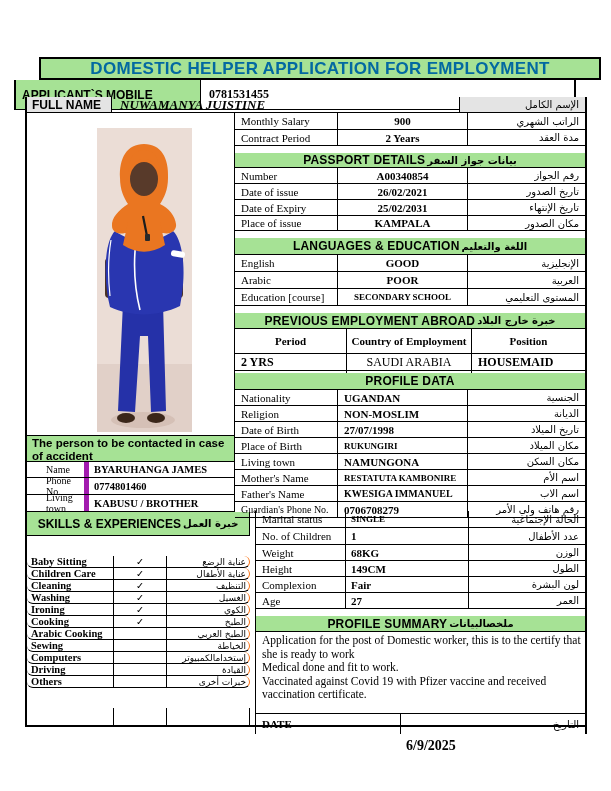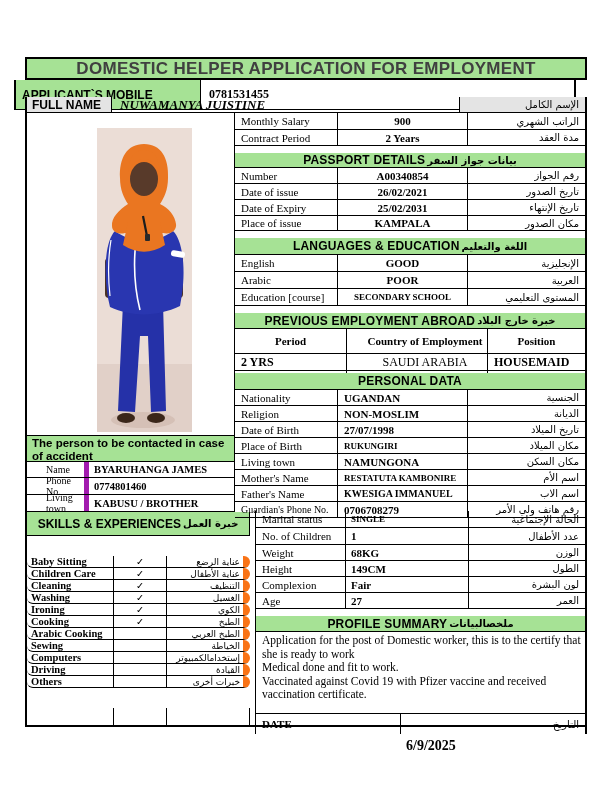"DOMESTIC HELPER APPLICATION FOR" .title-bar { color: #404040 -> #0369a1; left: 25px -> 39px }
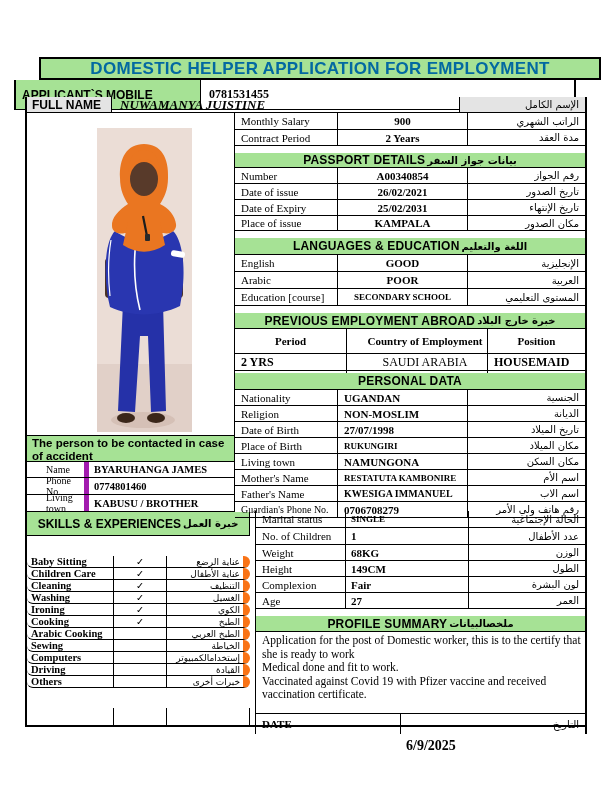"Country of Employment" .e-col2 { margin-left: 16px -> none }
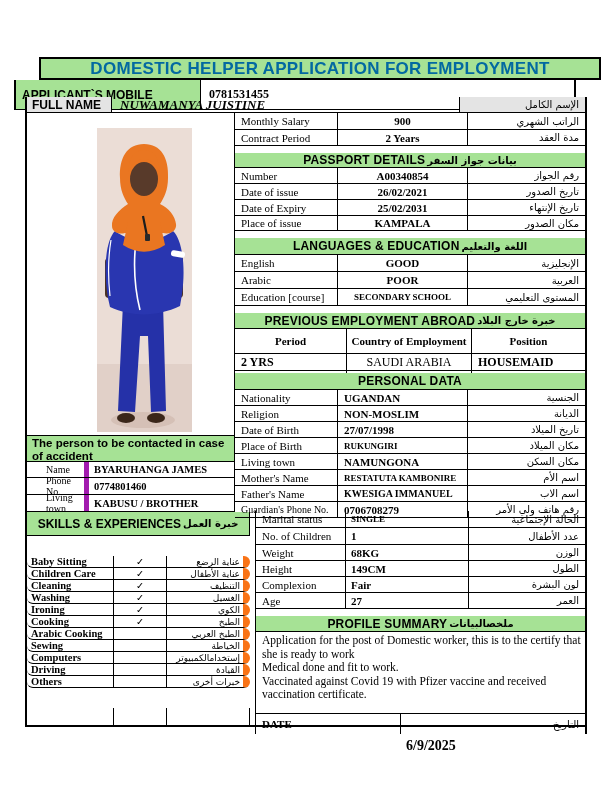"PERSONAL DATA" span.en { text: PERSONAL -> PROFILE }
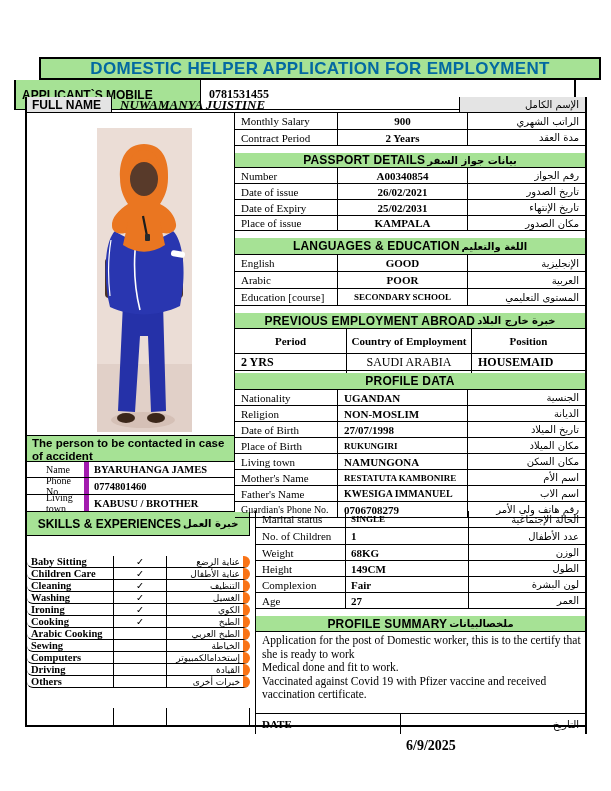"Baby Sitting" .s-row { border-right: 7px solid #f97316 -> 1px solid #f97316 }
